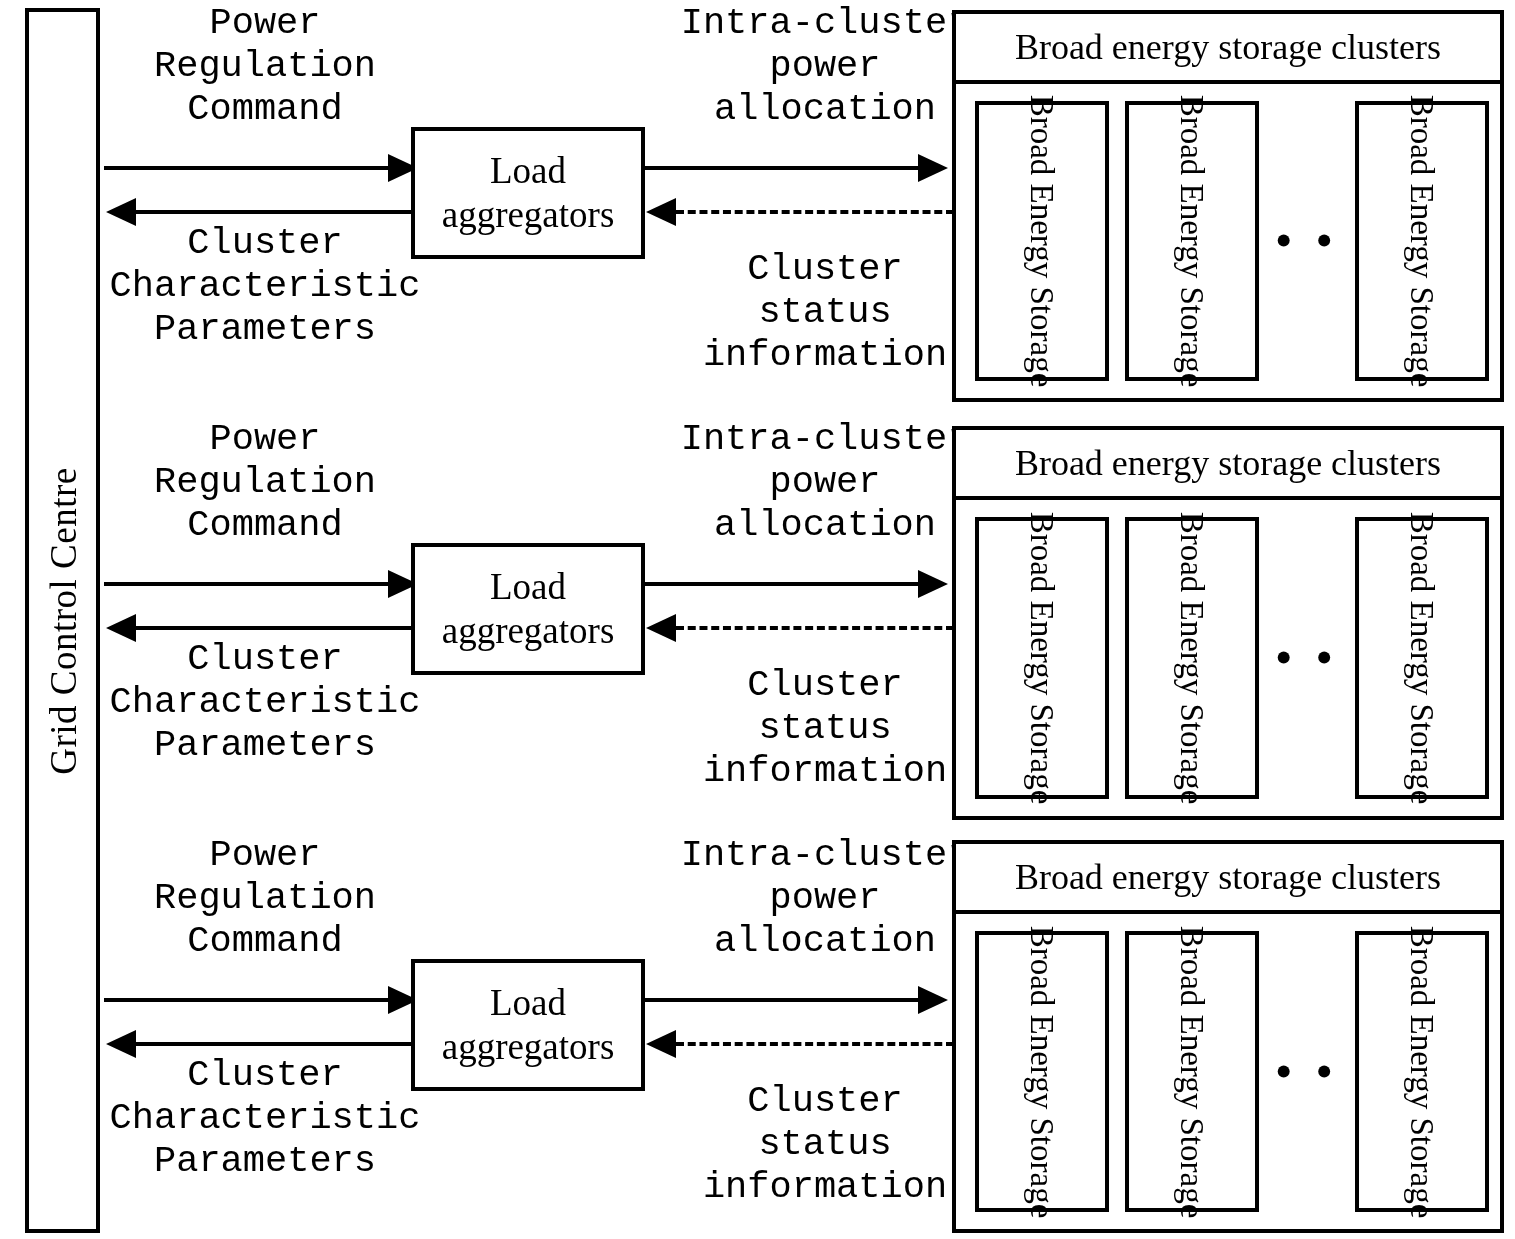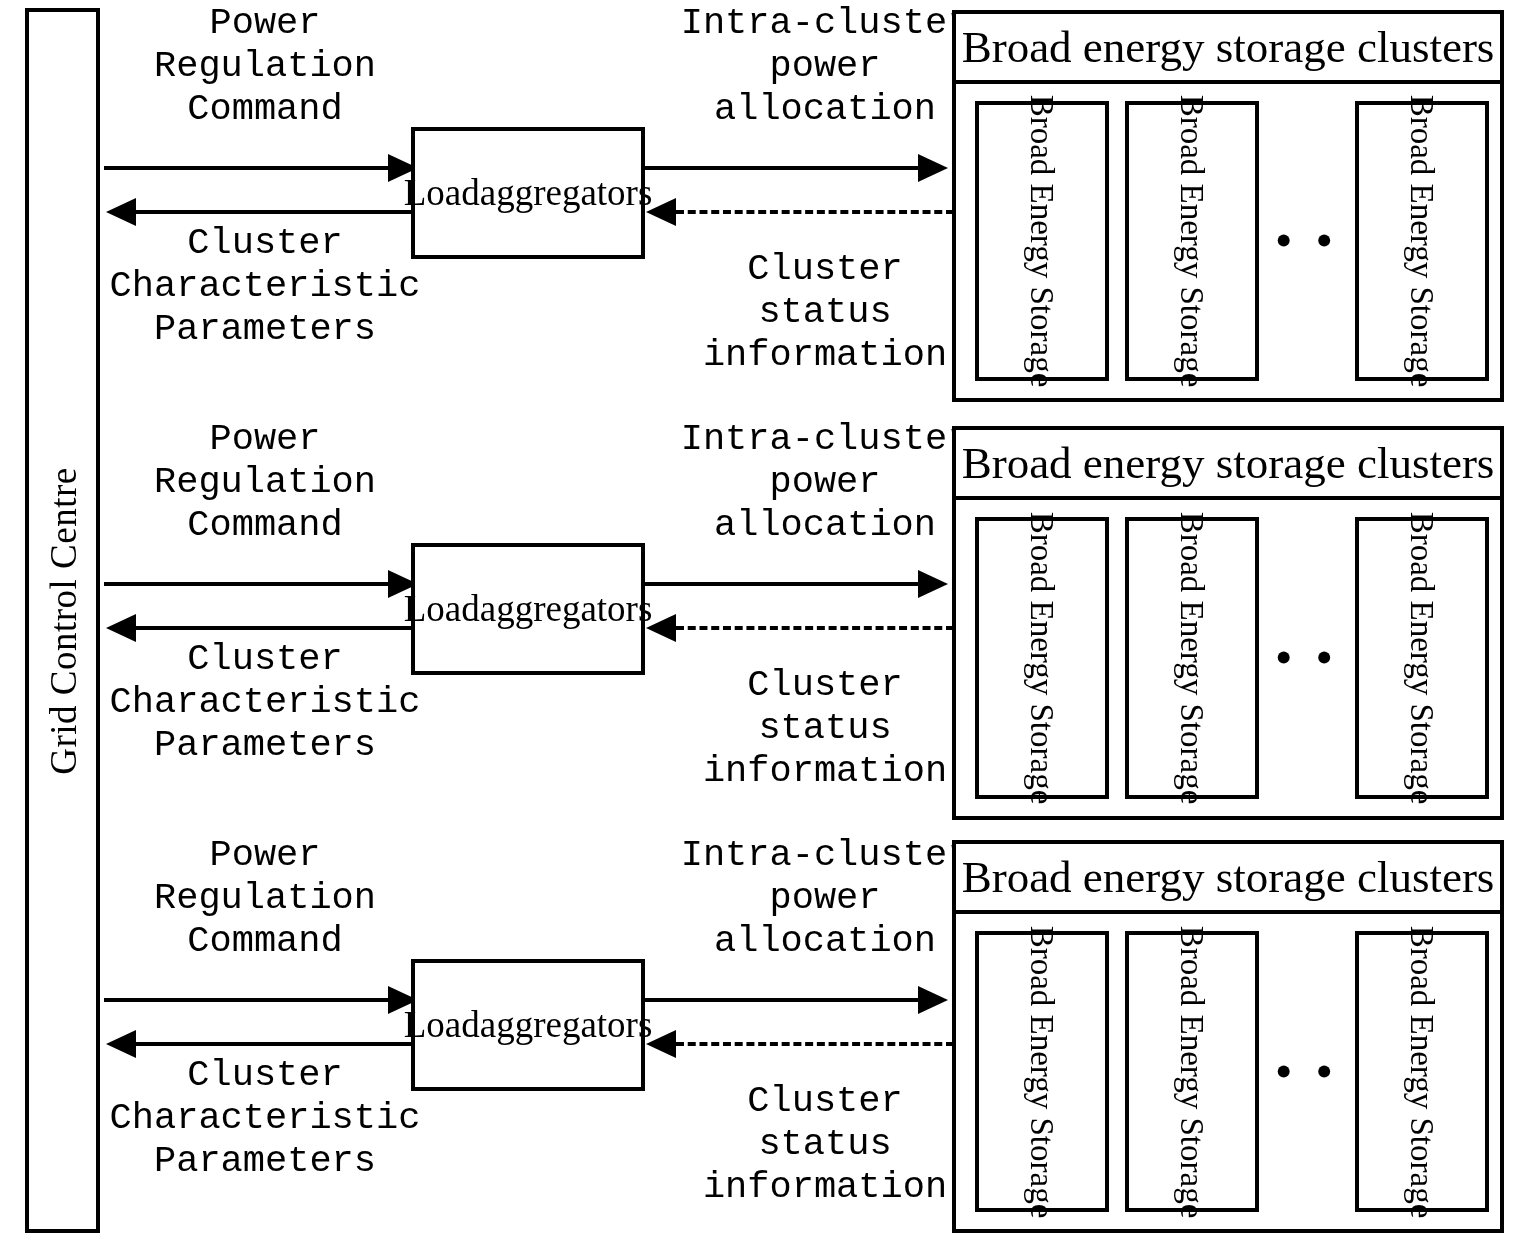"Broad energy storage clusters" .cluster-header { font-size: 45px -> 36px }
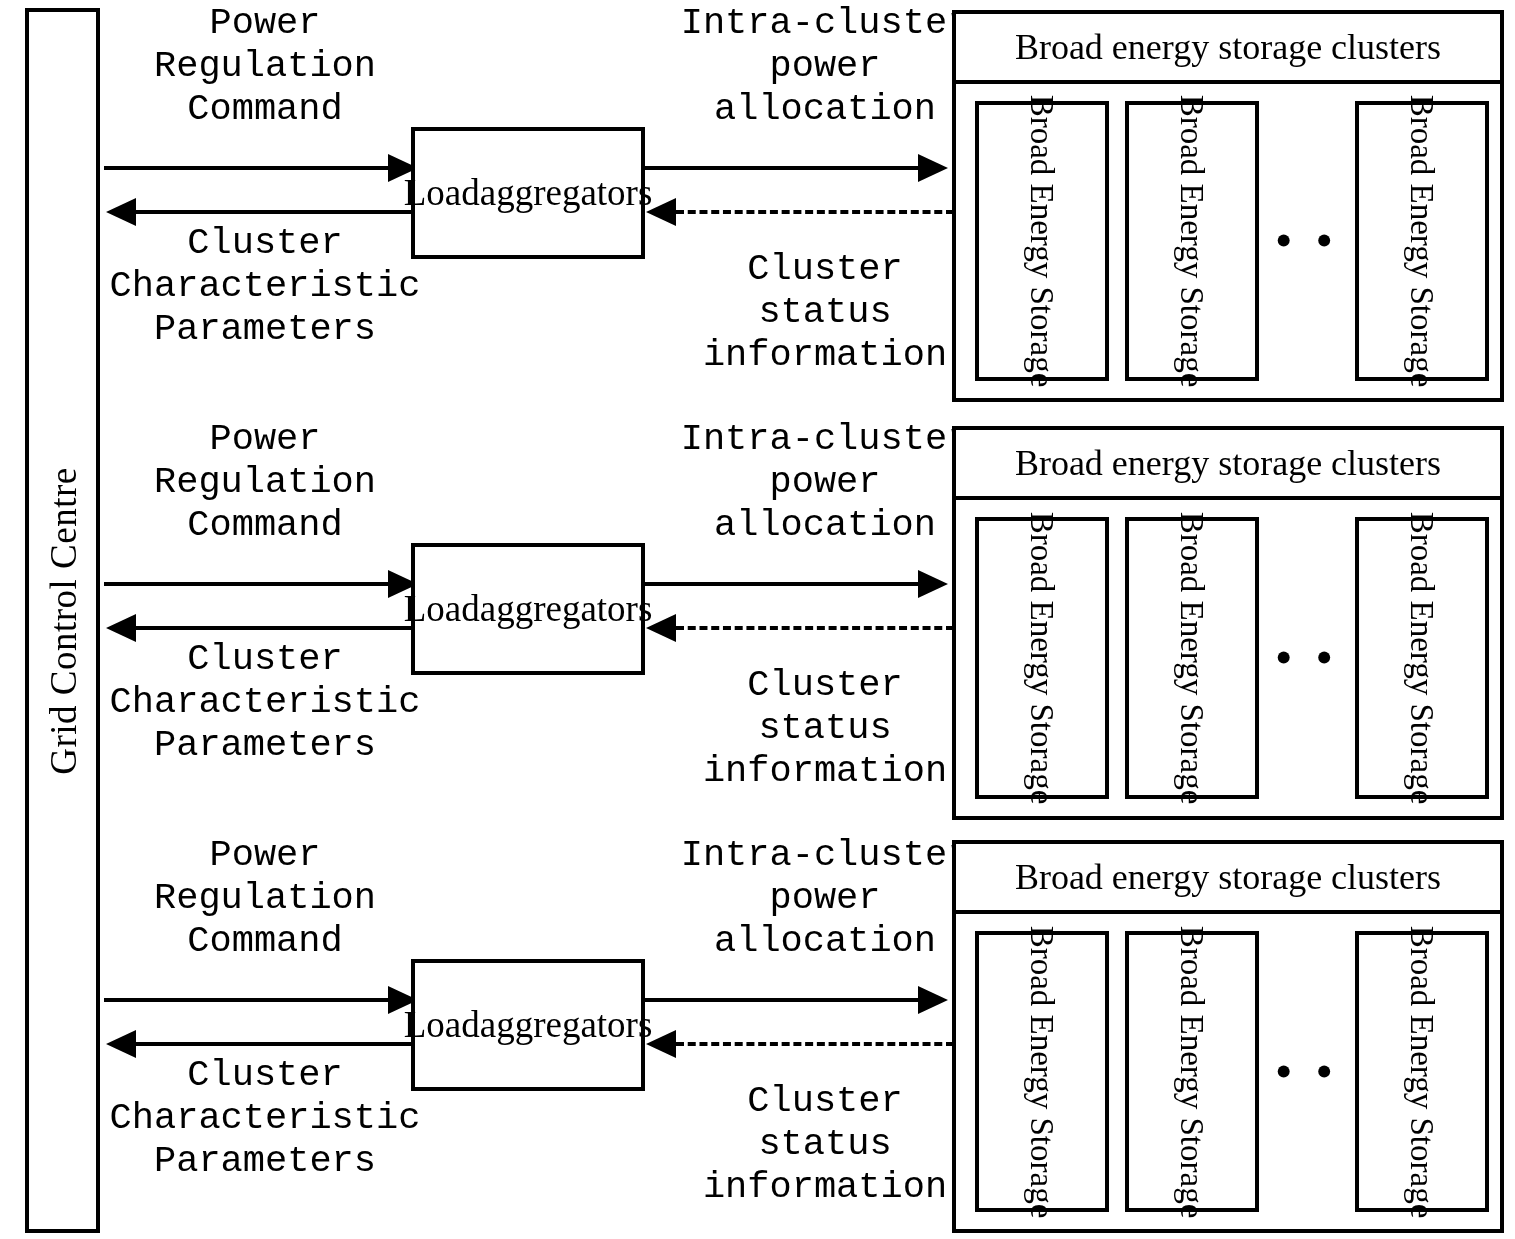"Load" .agg-box { flex-direction: row -> column }
